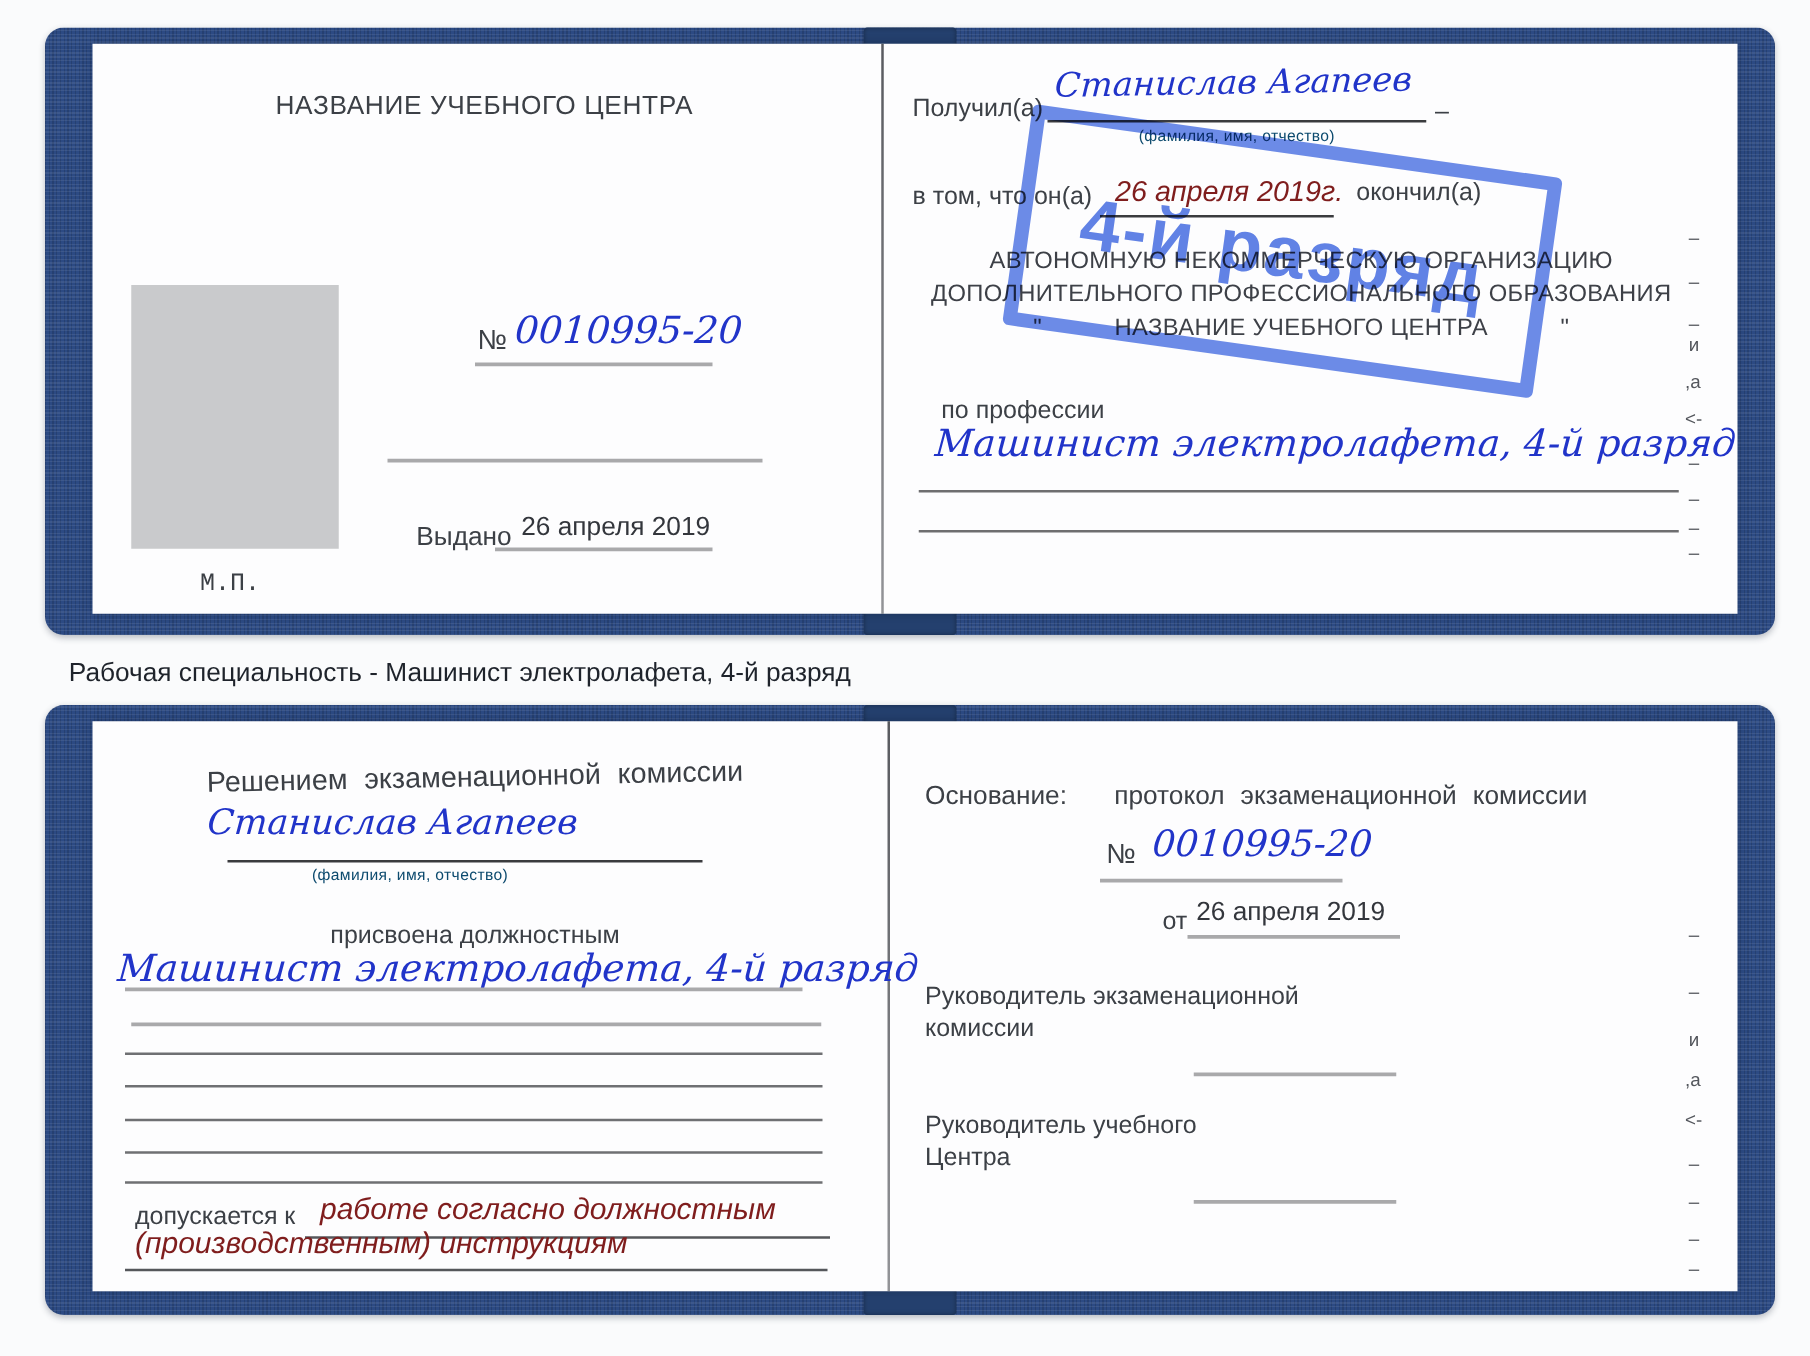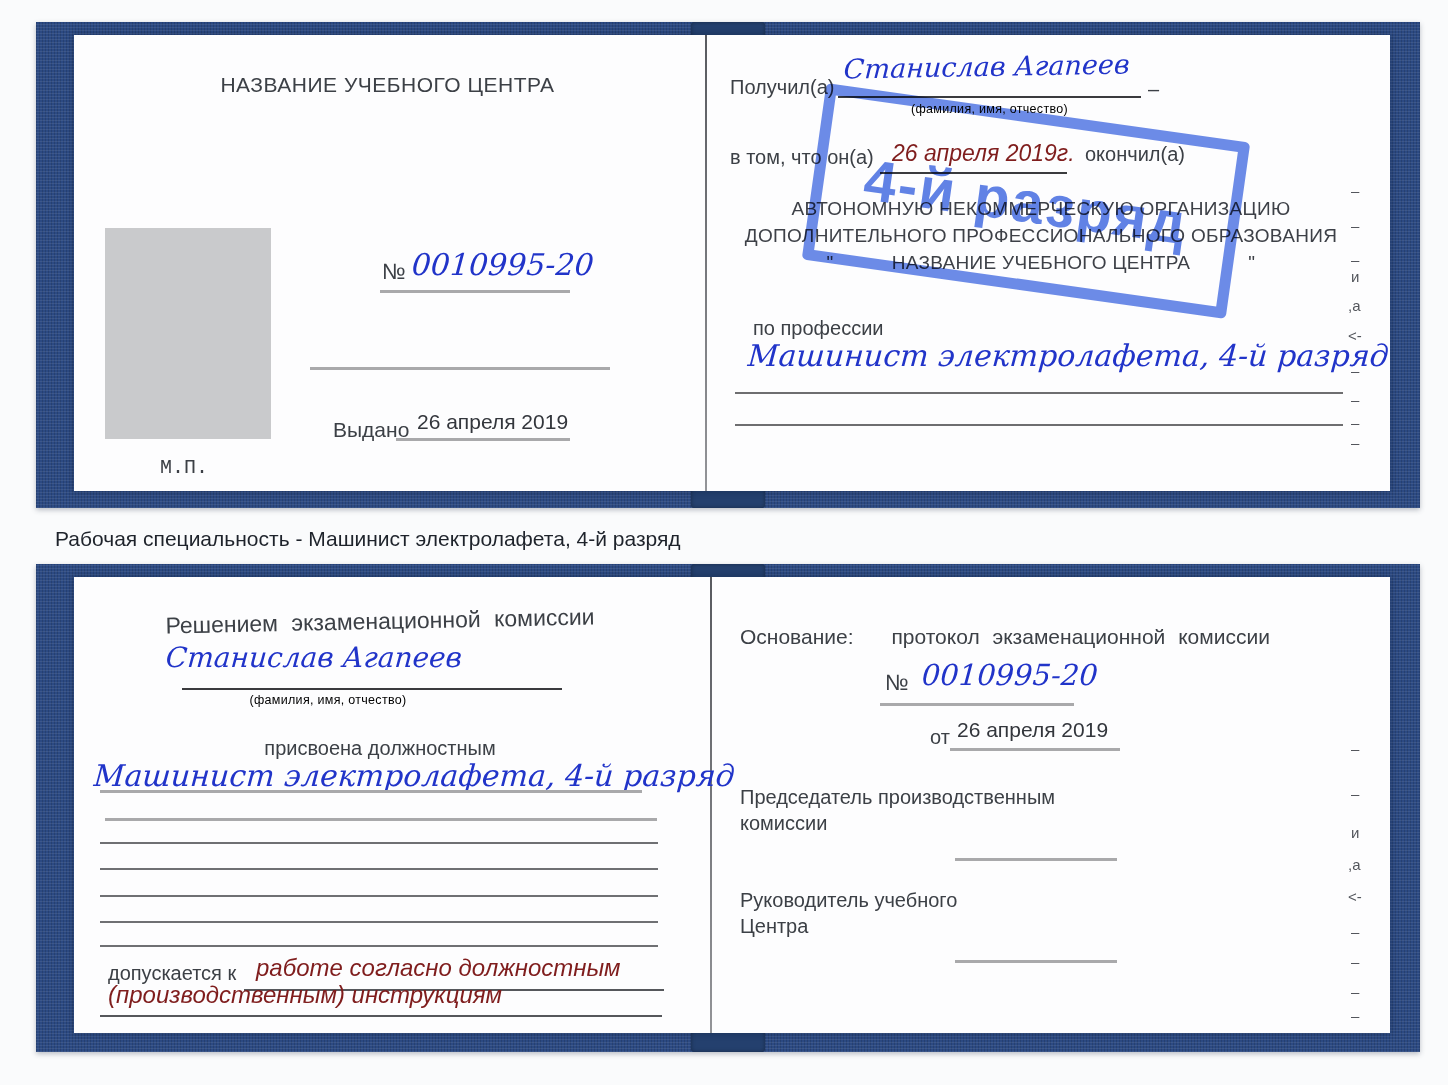"НАЗВАНИЕ УЧЕБНОГО ЦЕНТРА" .cover { border-radius: 0 -> 15px }
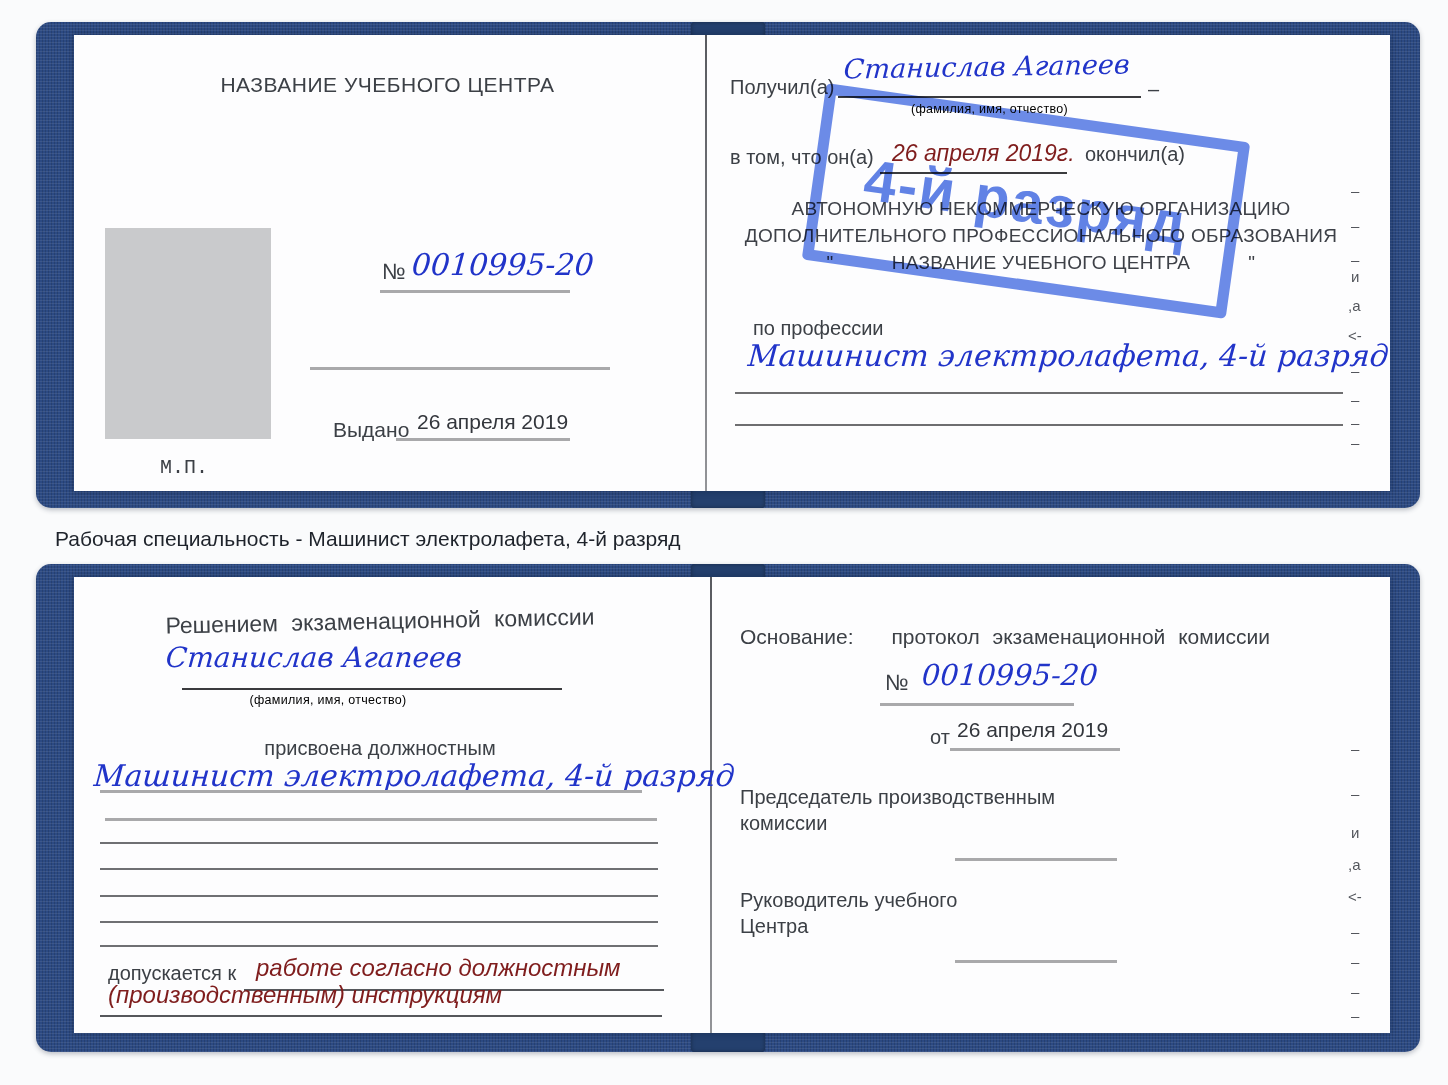"(фамилия, имя, отчество)" .hint { color: #000000 -> #0c4a6e }
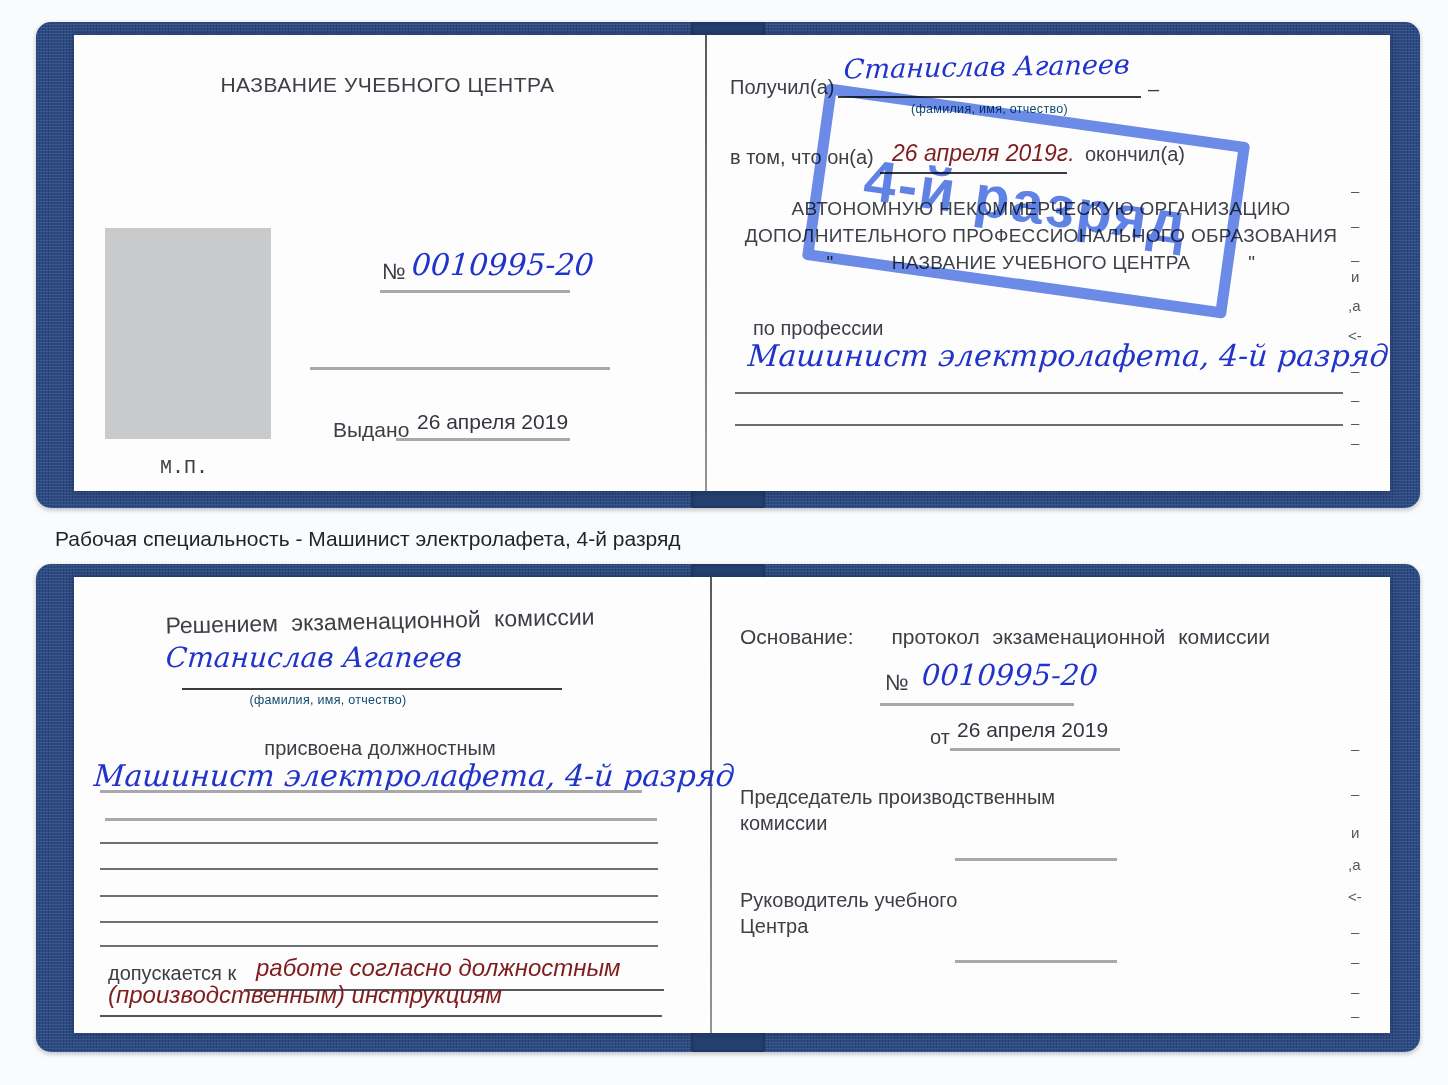"Председатель производственным комиссии" div.lbl { text: Председатель производственным -> Руководитель экзаменационной }
